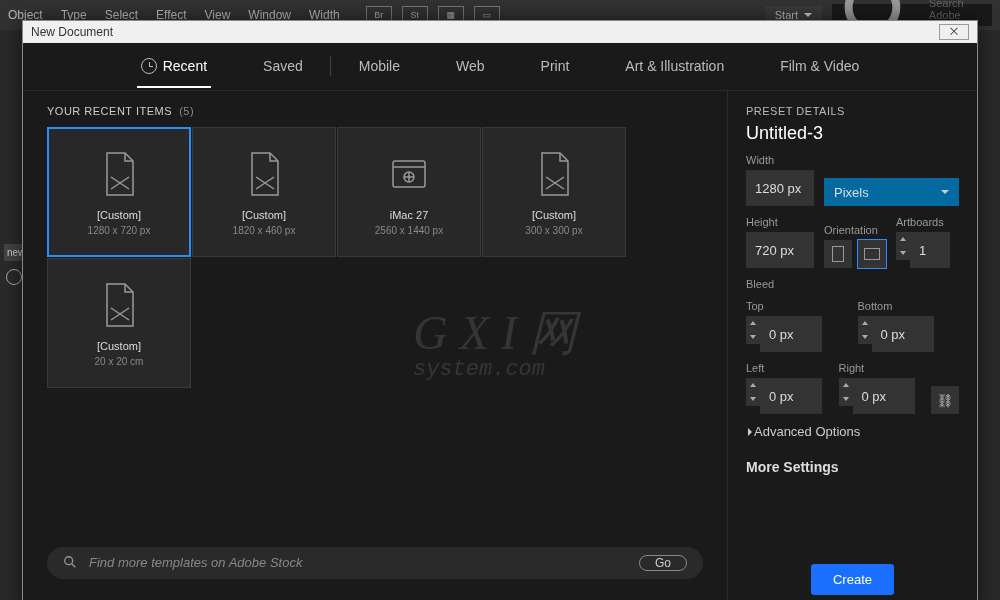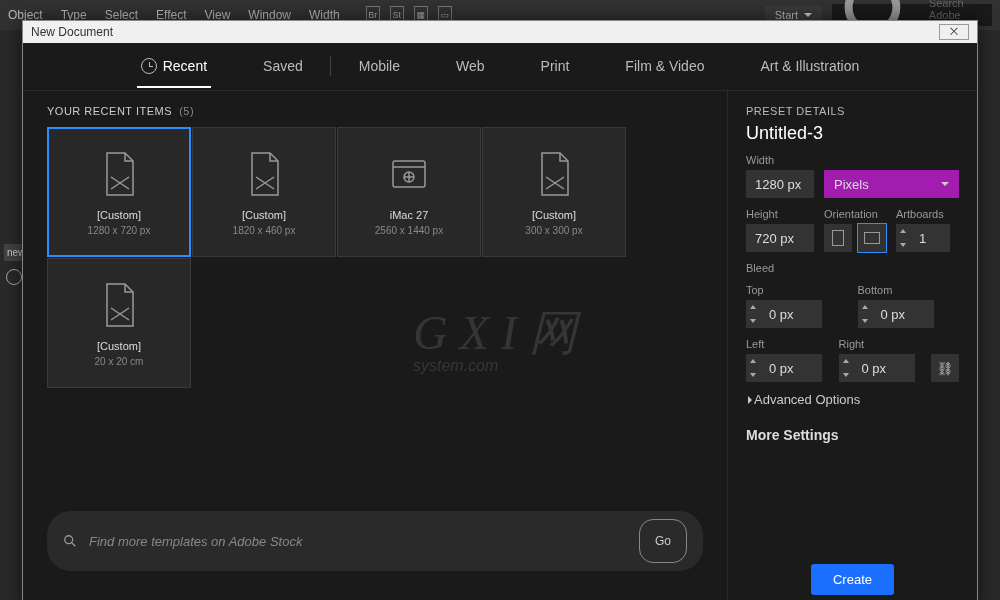"Br" .app-bar .icon-box { width: 14px -> 26px }
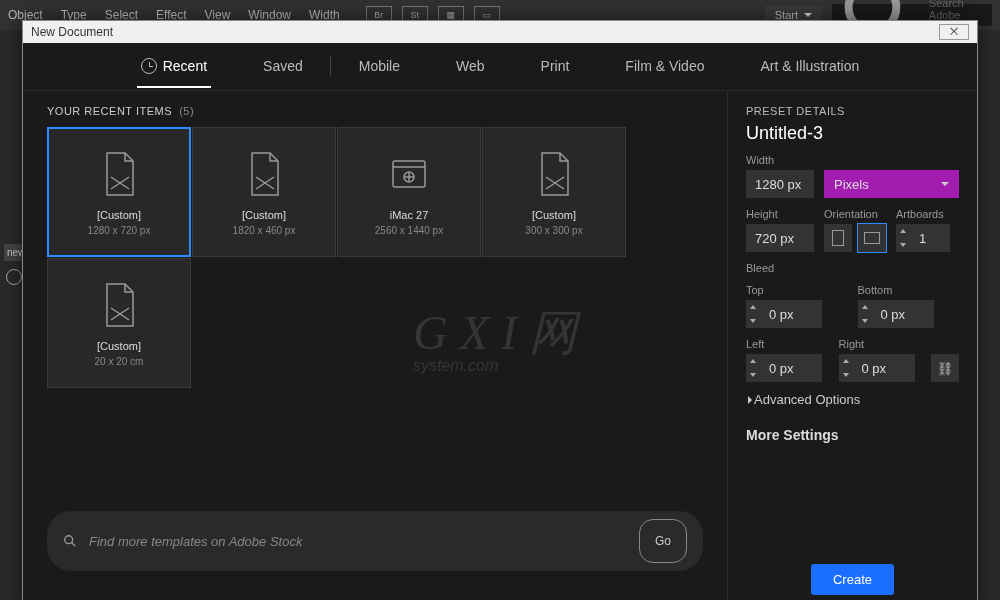"Film & Video" div.tab { order: before "Art & Illustration" -> after "Art & Illustration" }
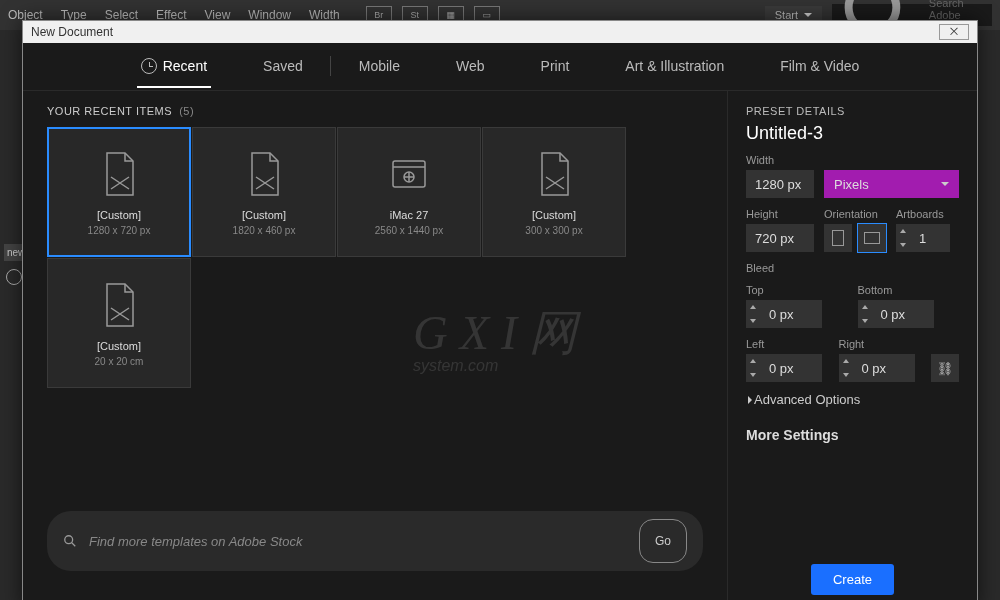"1280 px" .num-input { height: 28px -> 36px }
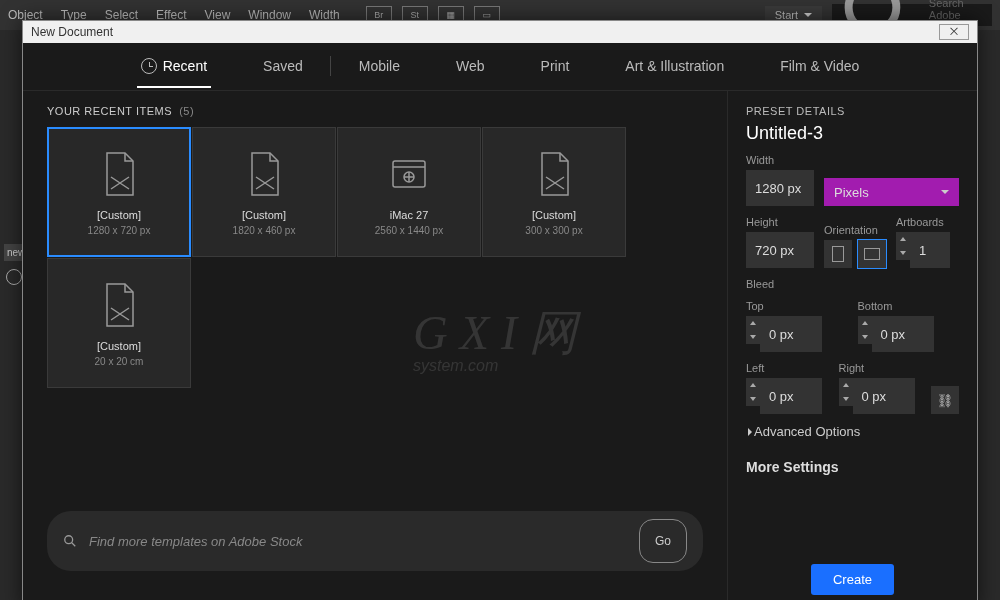"Pixels" .unit-select { background: #a21caf -> #0369a1 }
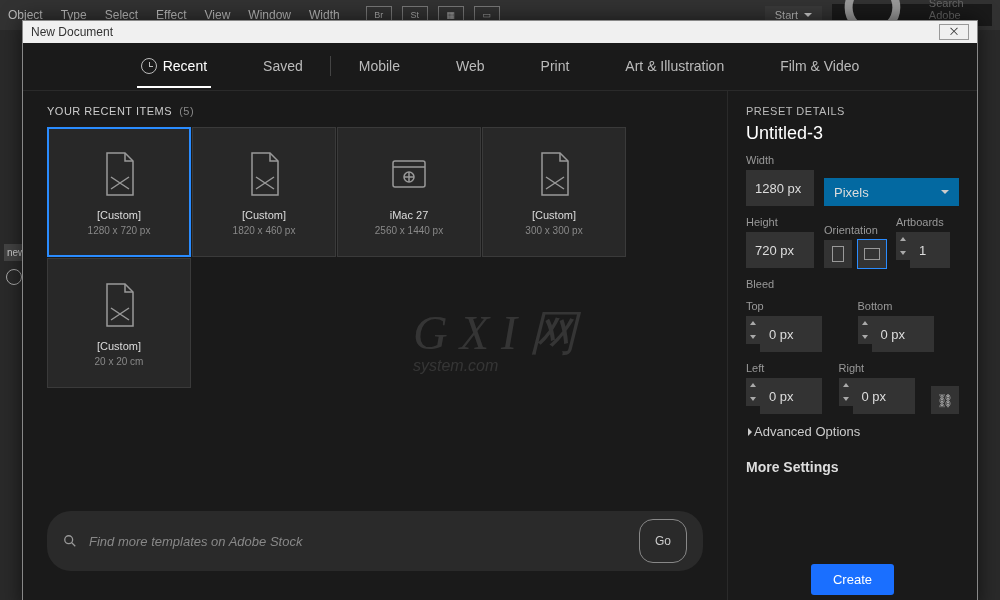"system.com" .watermark small { font-family: none -> Liberation Mono, monospace; font-size: 16px -> 22px }
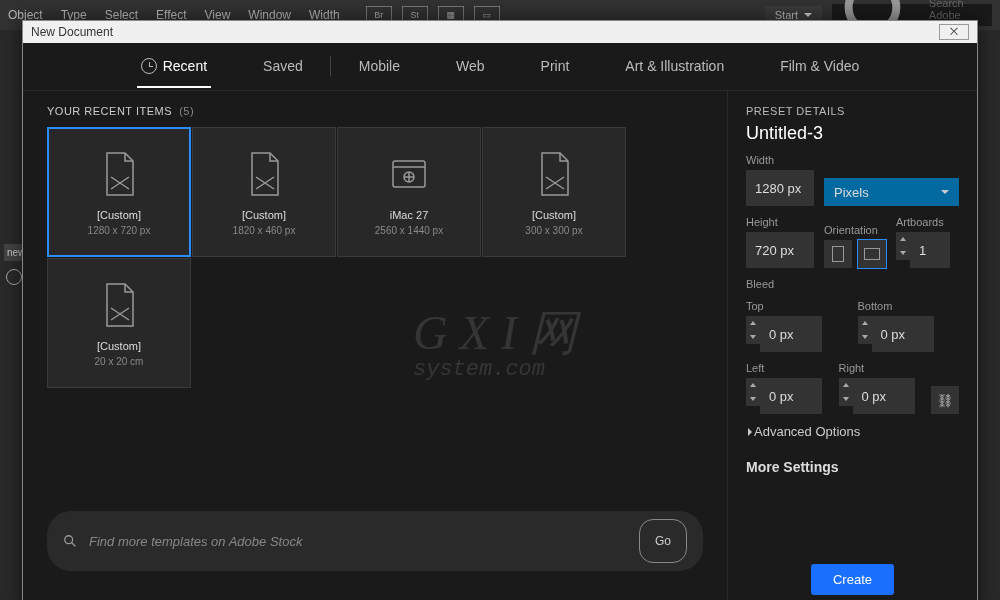"Find more templates on Adobe" .search-row { align-items: center -> flex-start; margin-bottom: 24px -> 16px }
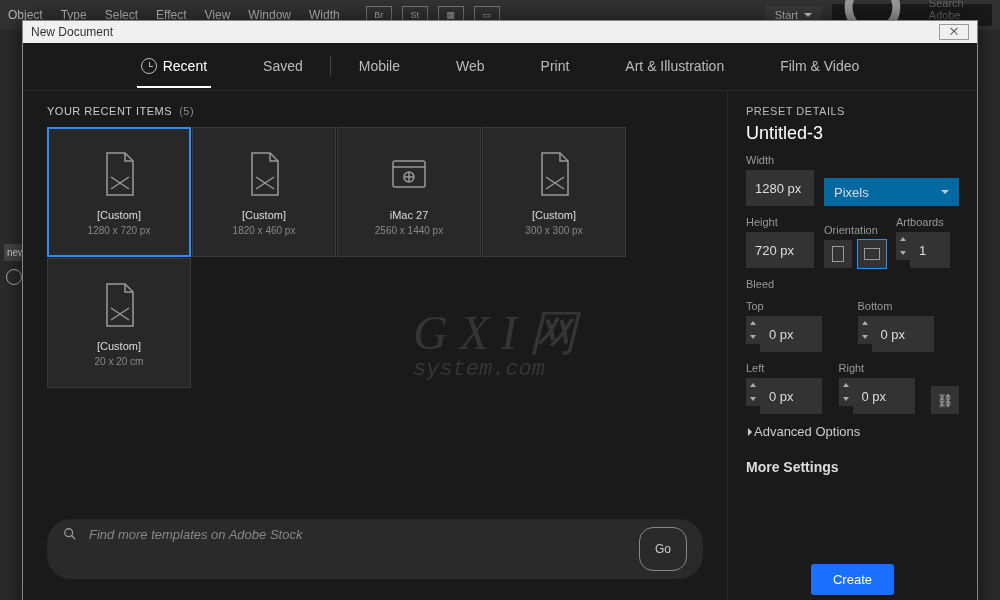"Go" .go-btn { height: 44px -> 16px }
